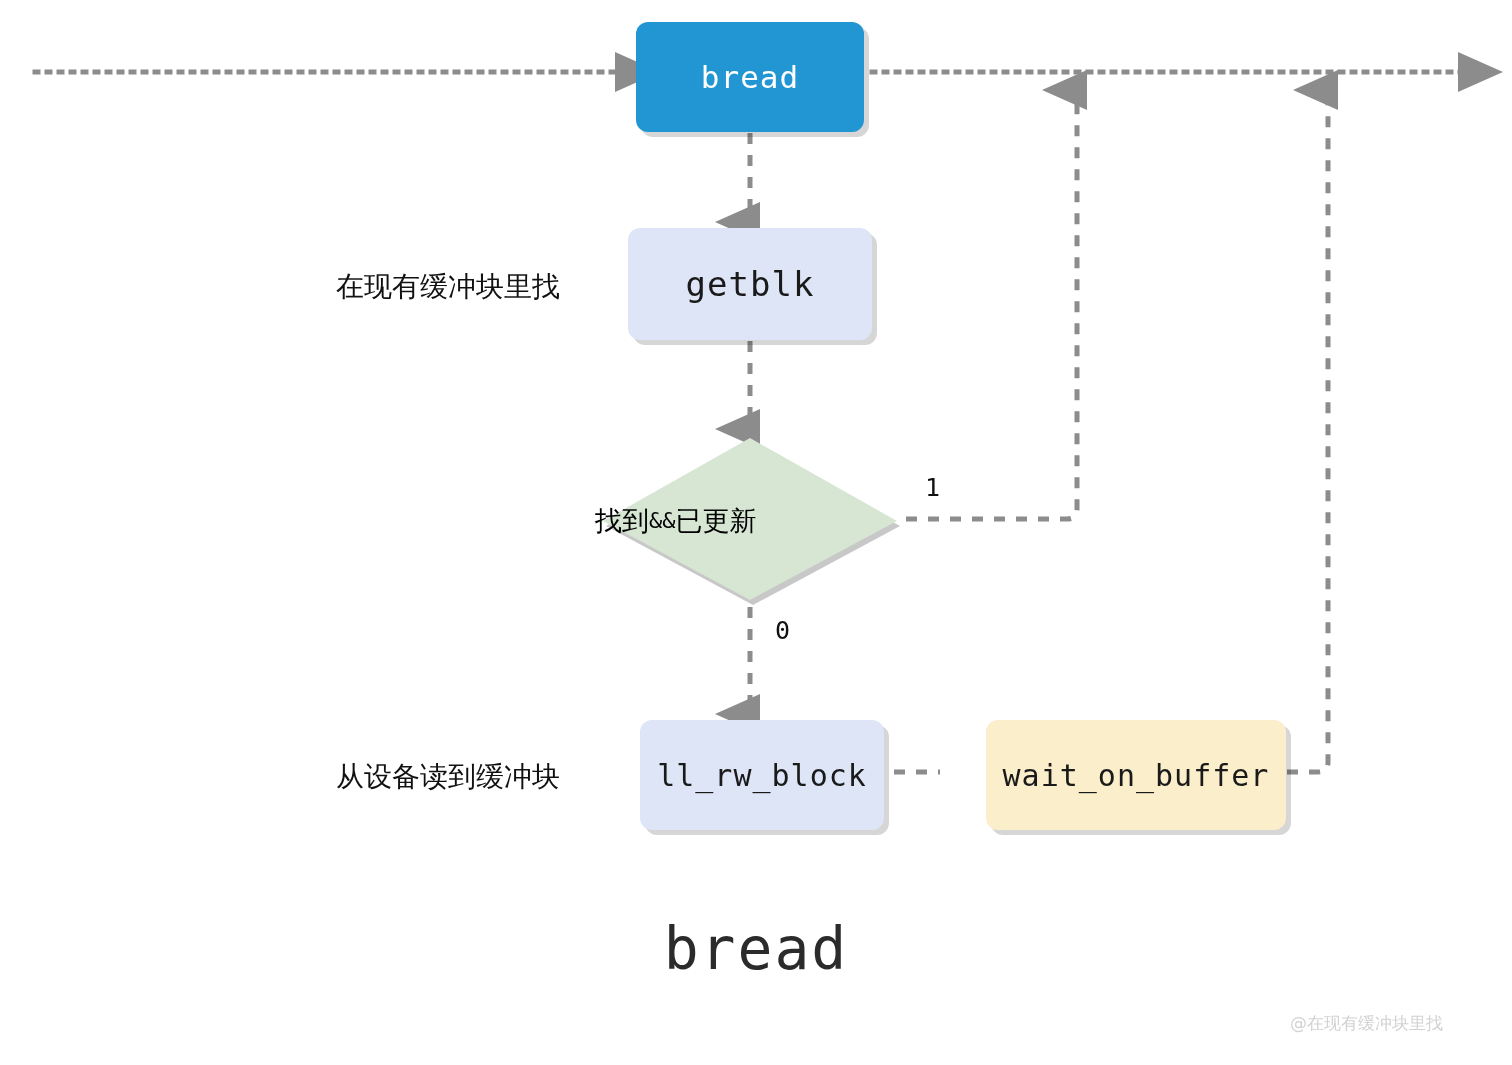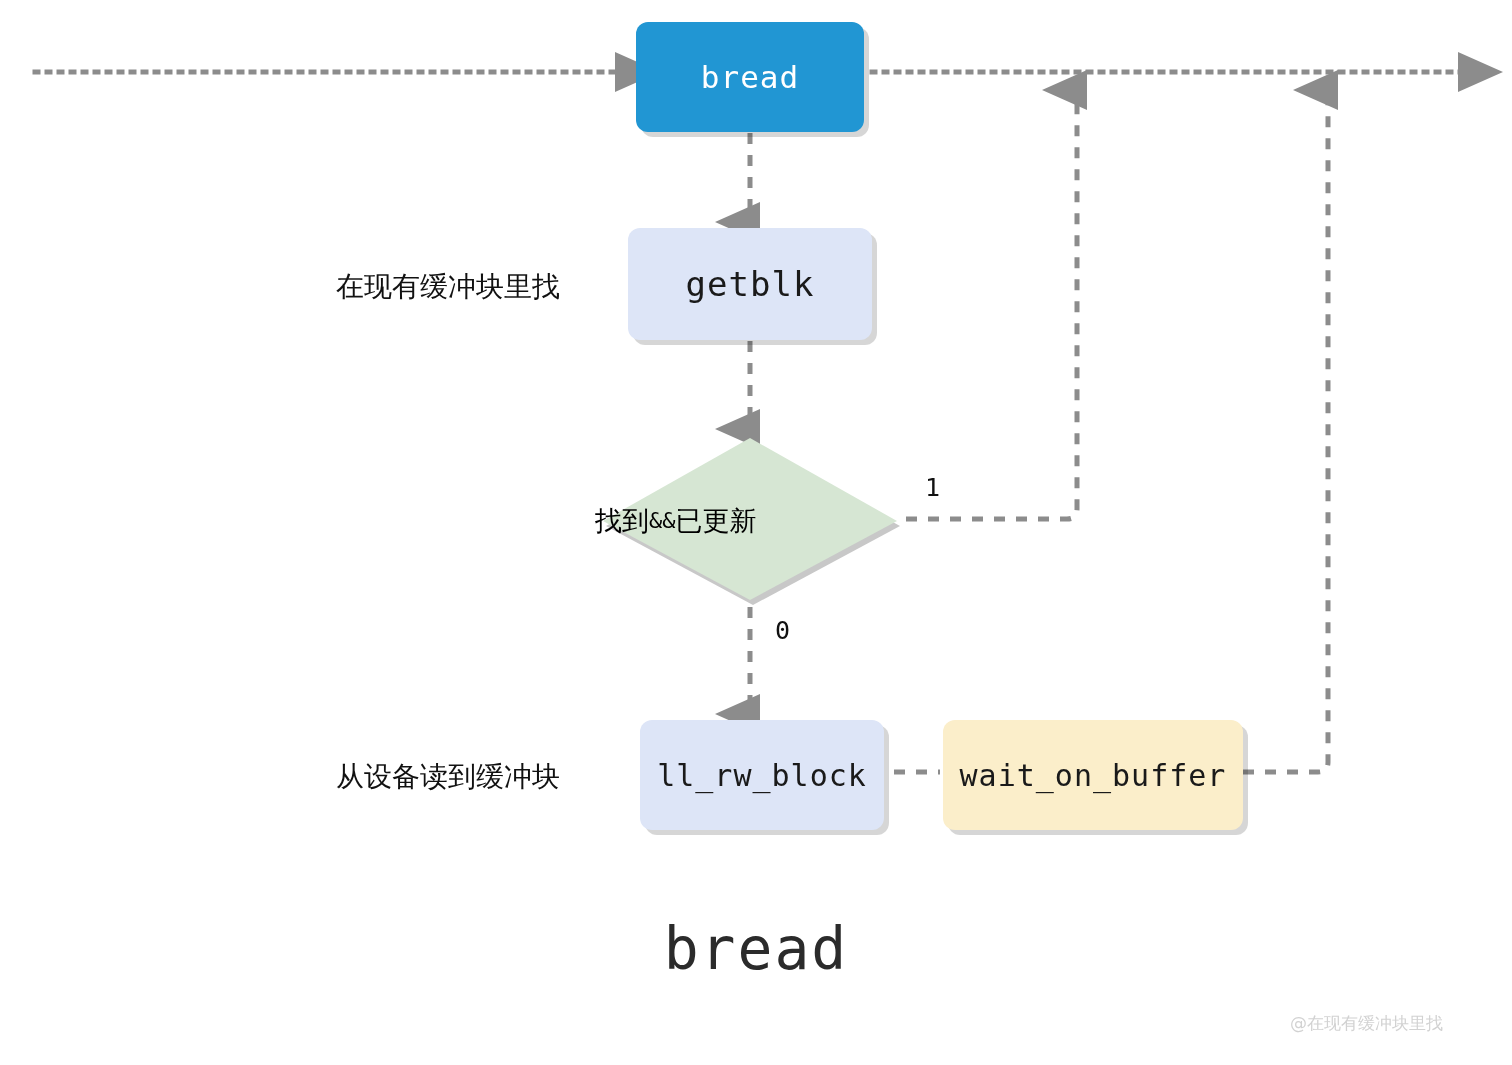"wait_on_buffer" #node-wait { left: 943px -> 986px }
